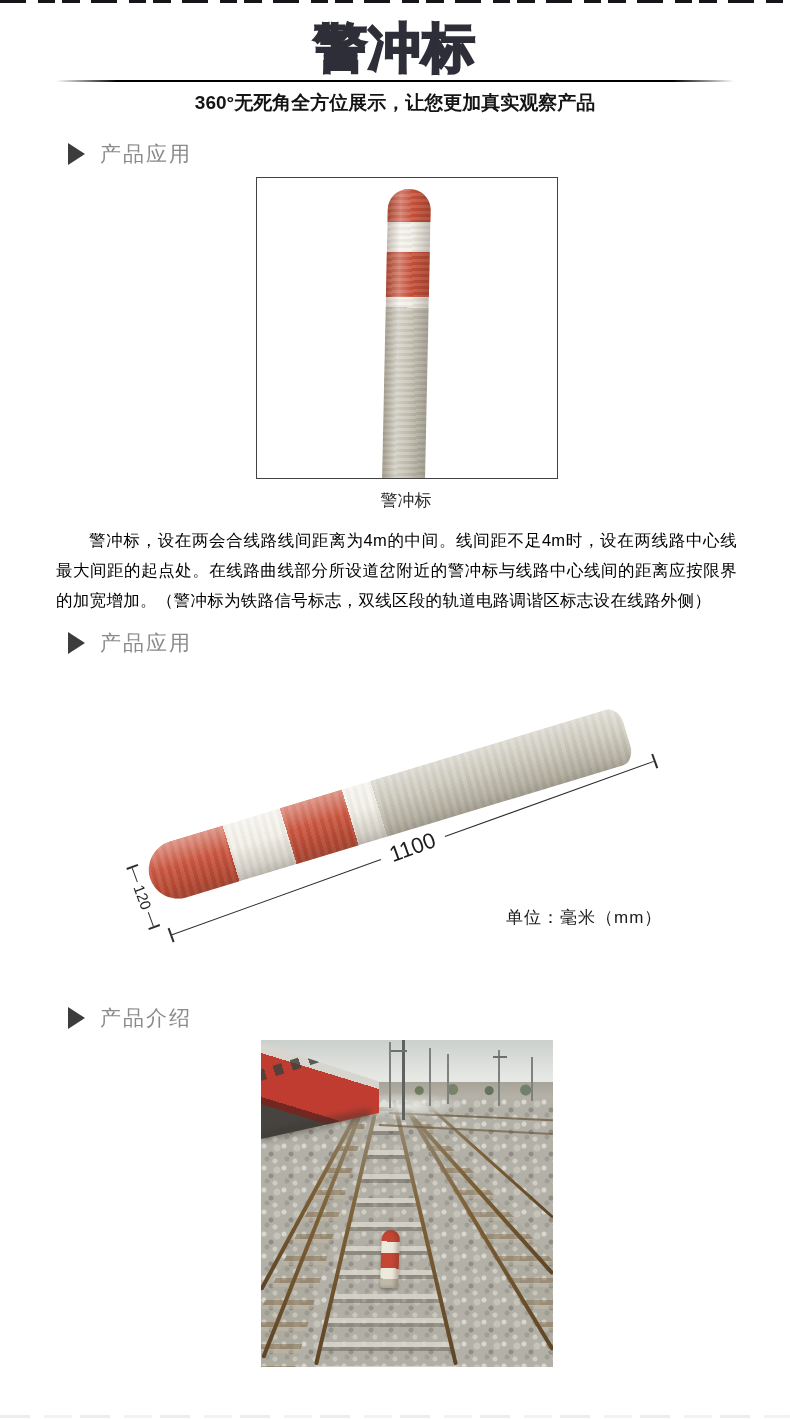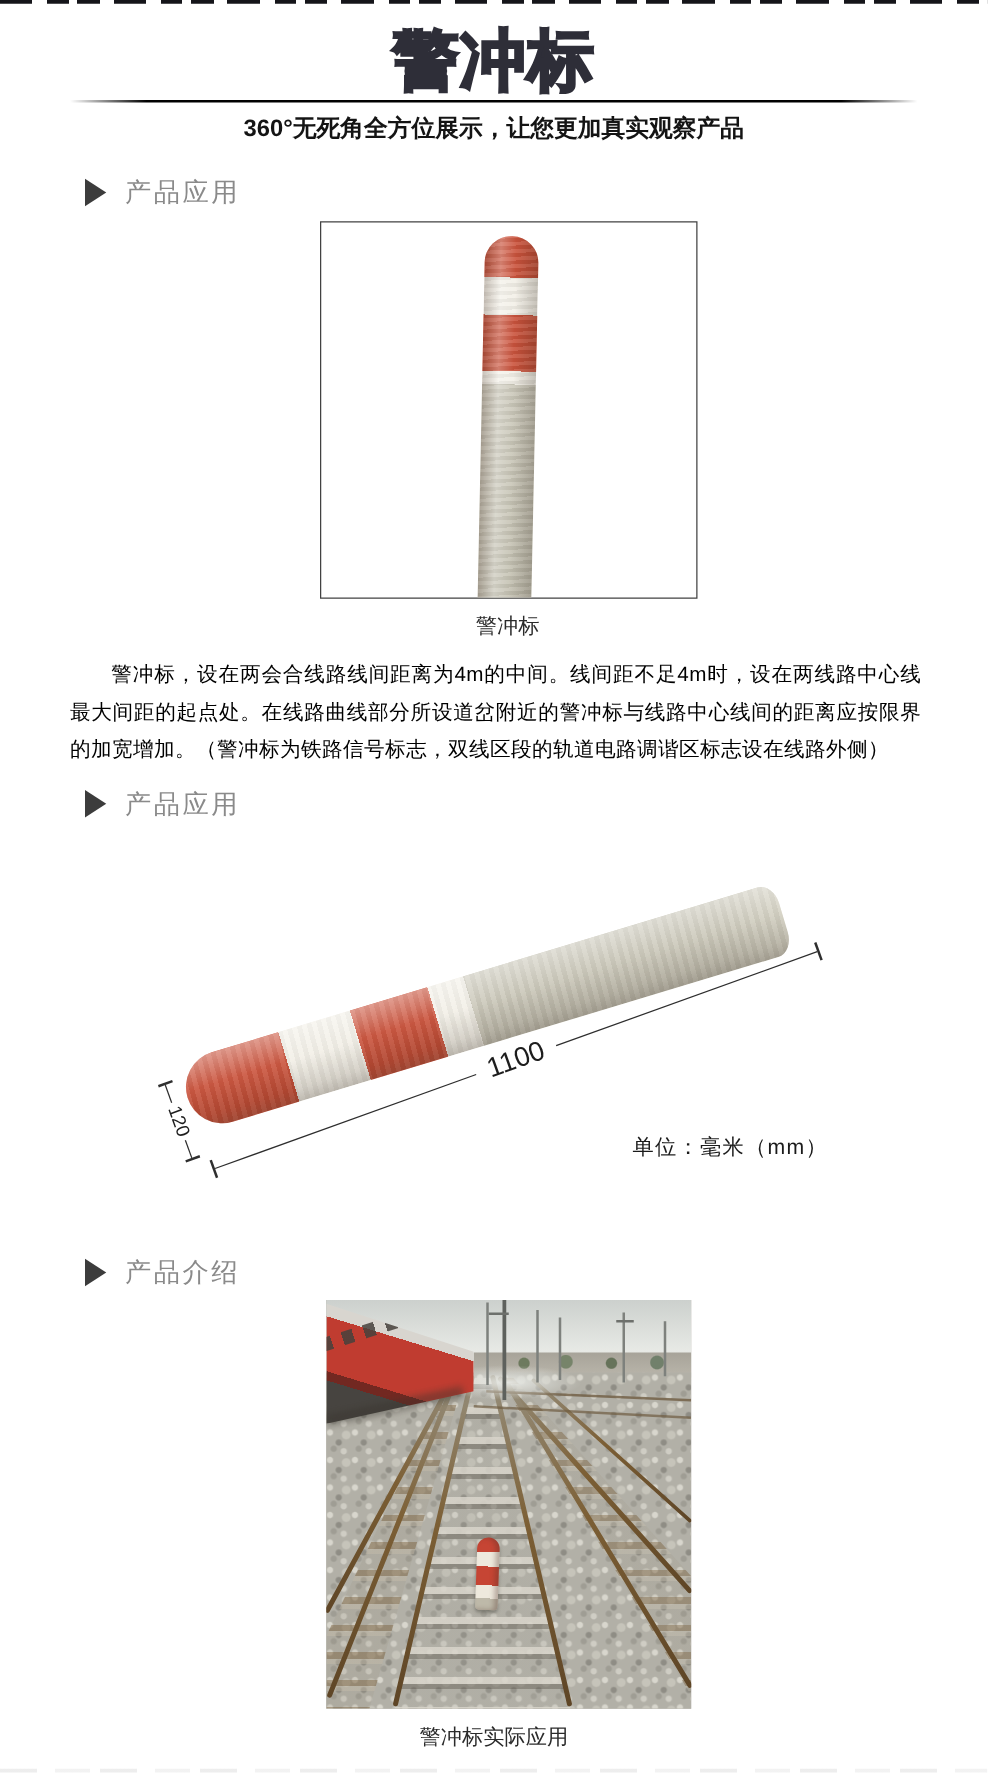"警冲标实际应用" div.app-caption { html: <div>警冲标实际应用</div> -> none }
